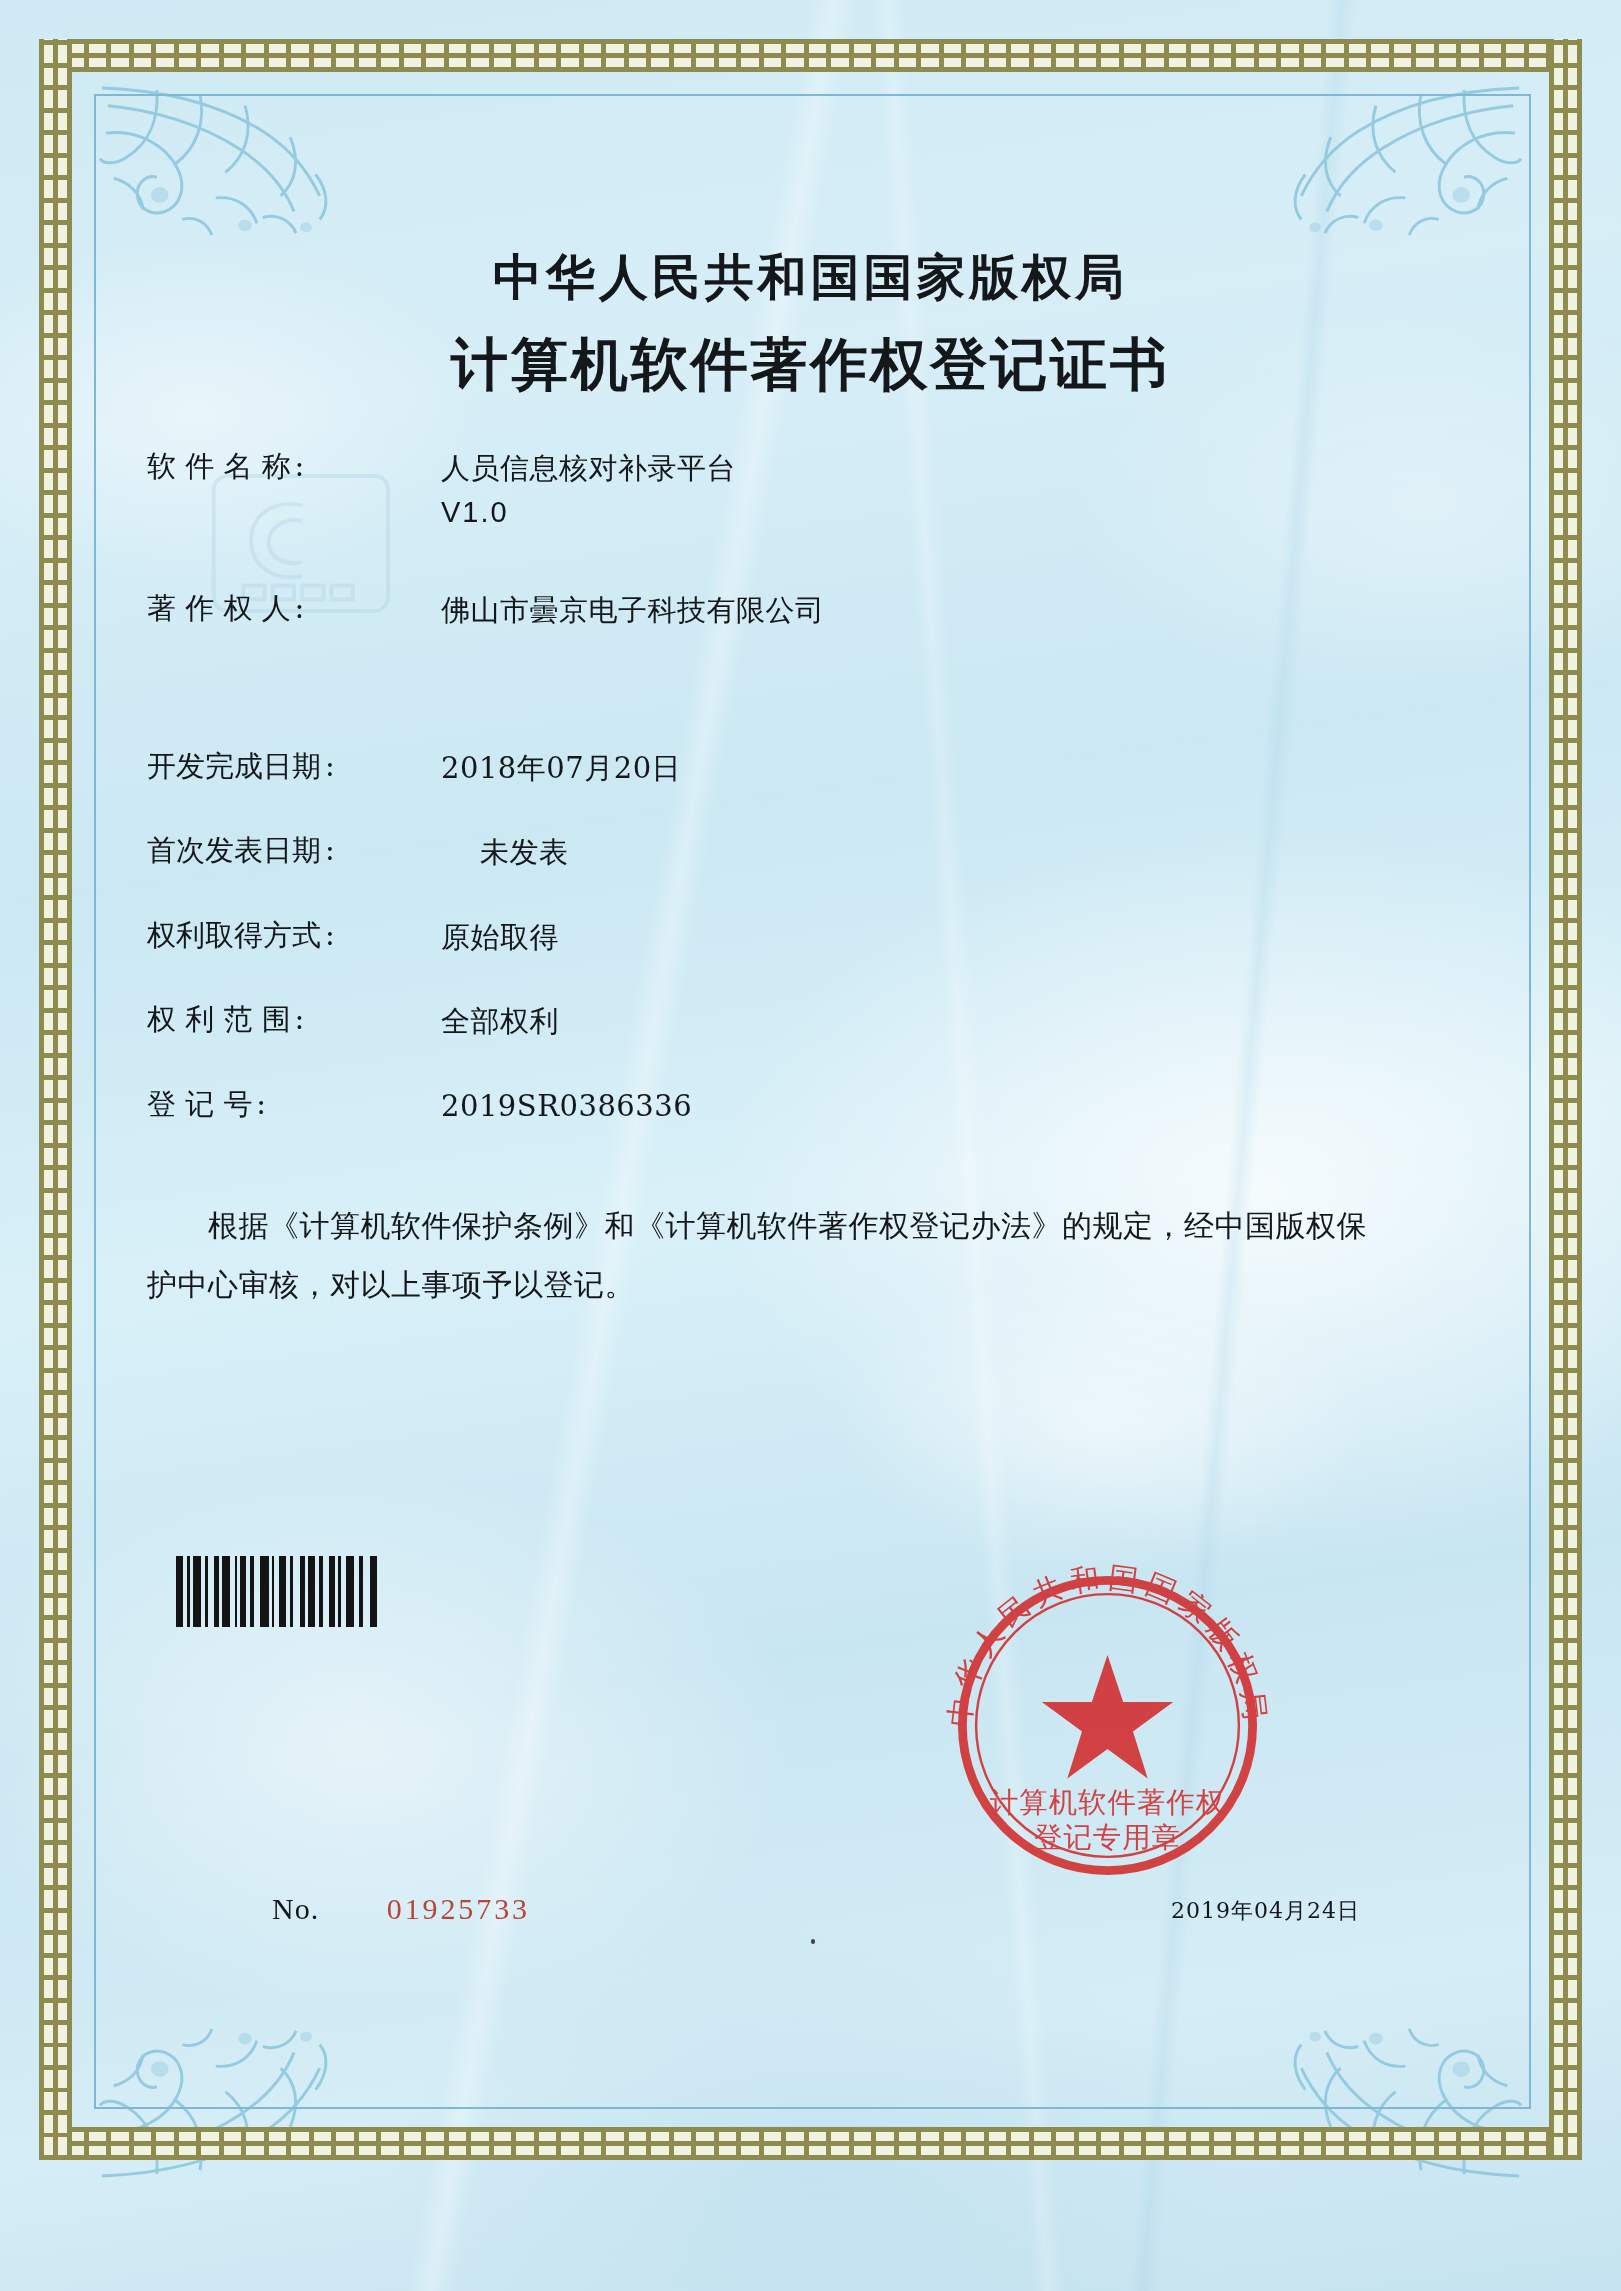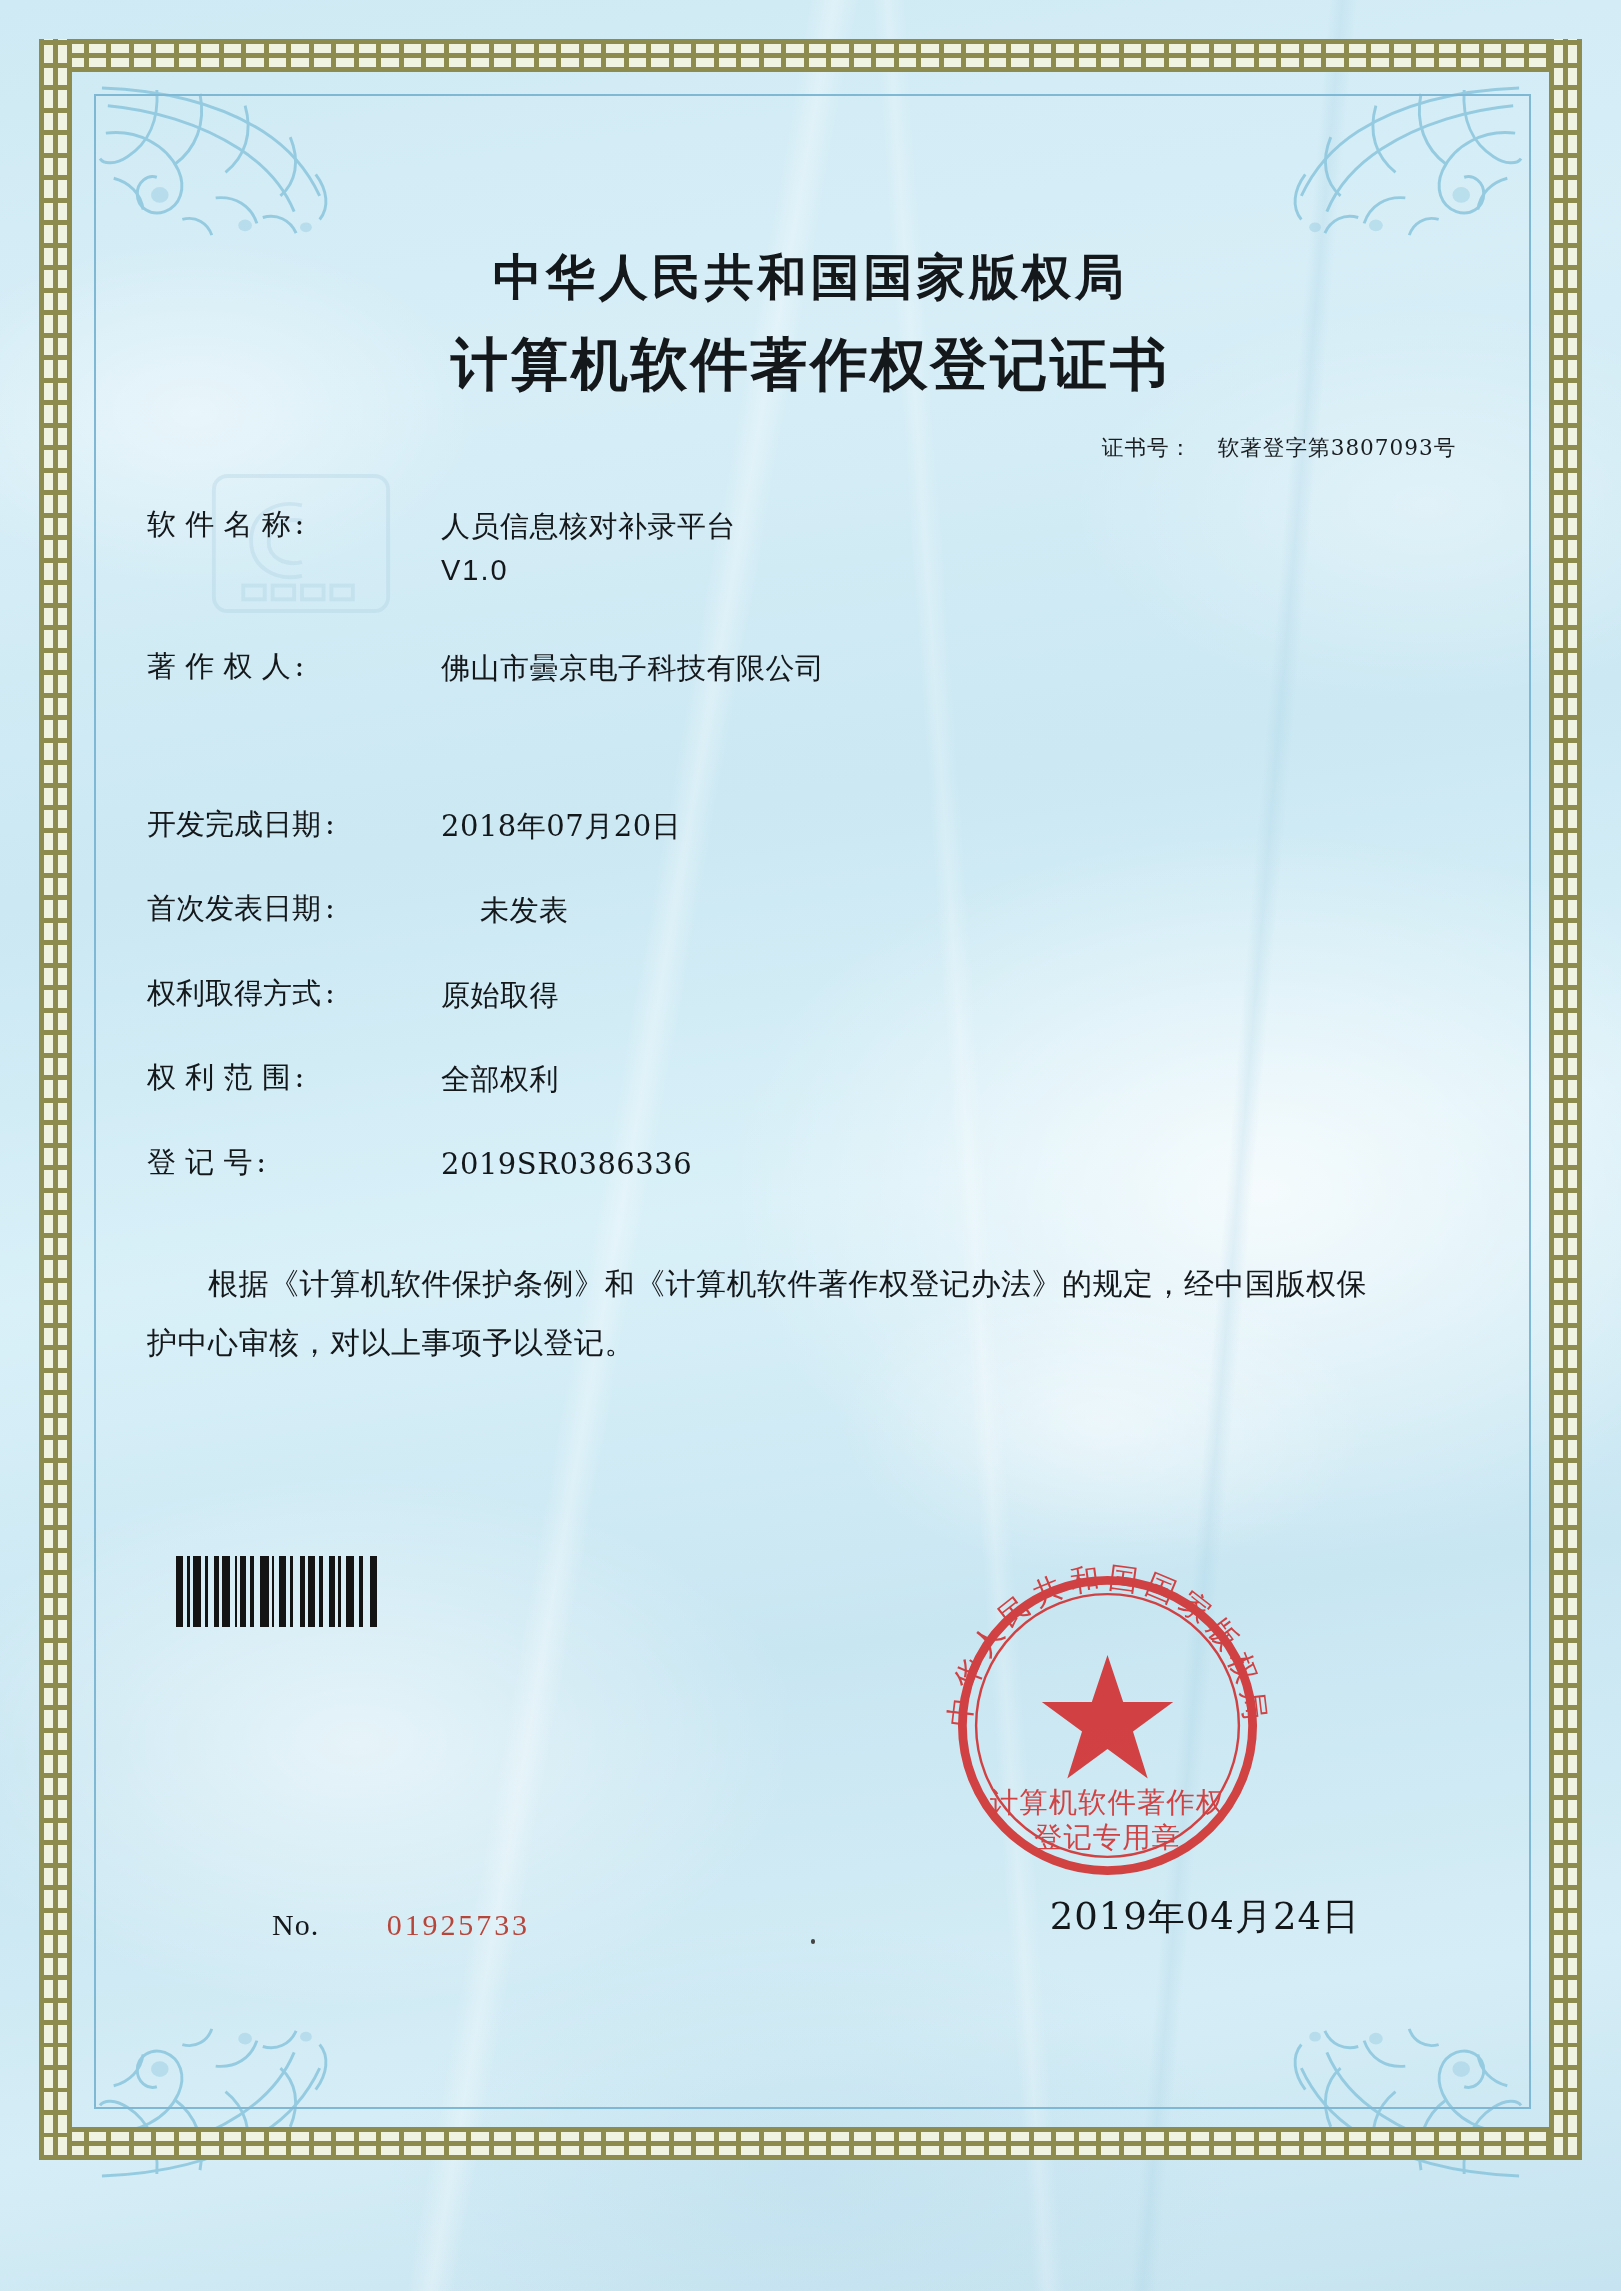"证书号： 软著登字第3807093号" div { html: <div> <span>证书号：</span> <span>软著登字第3807093号</span> </div> -> none }
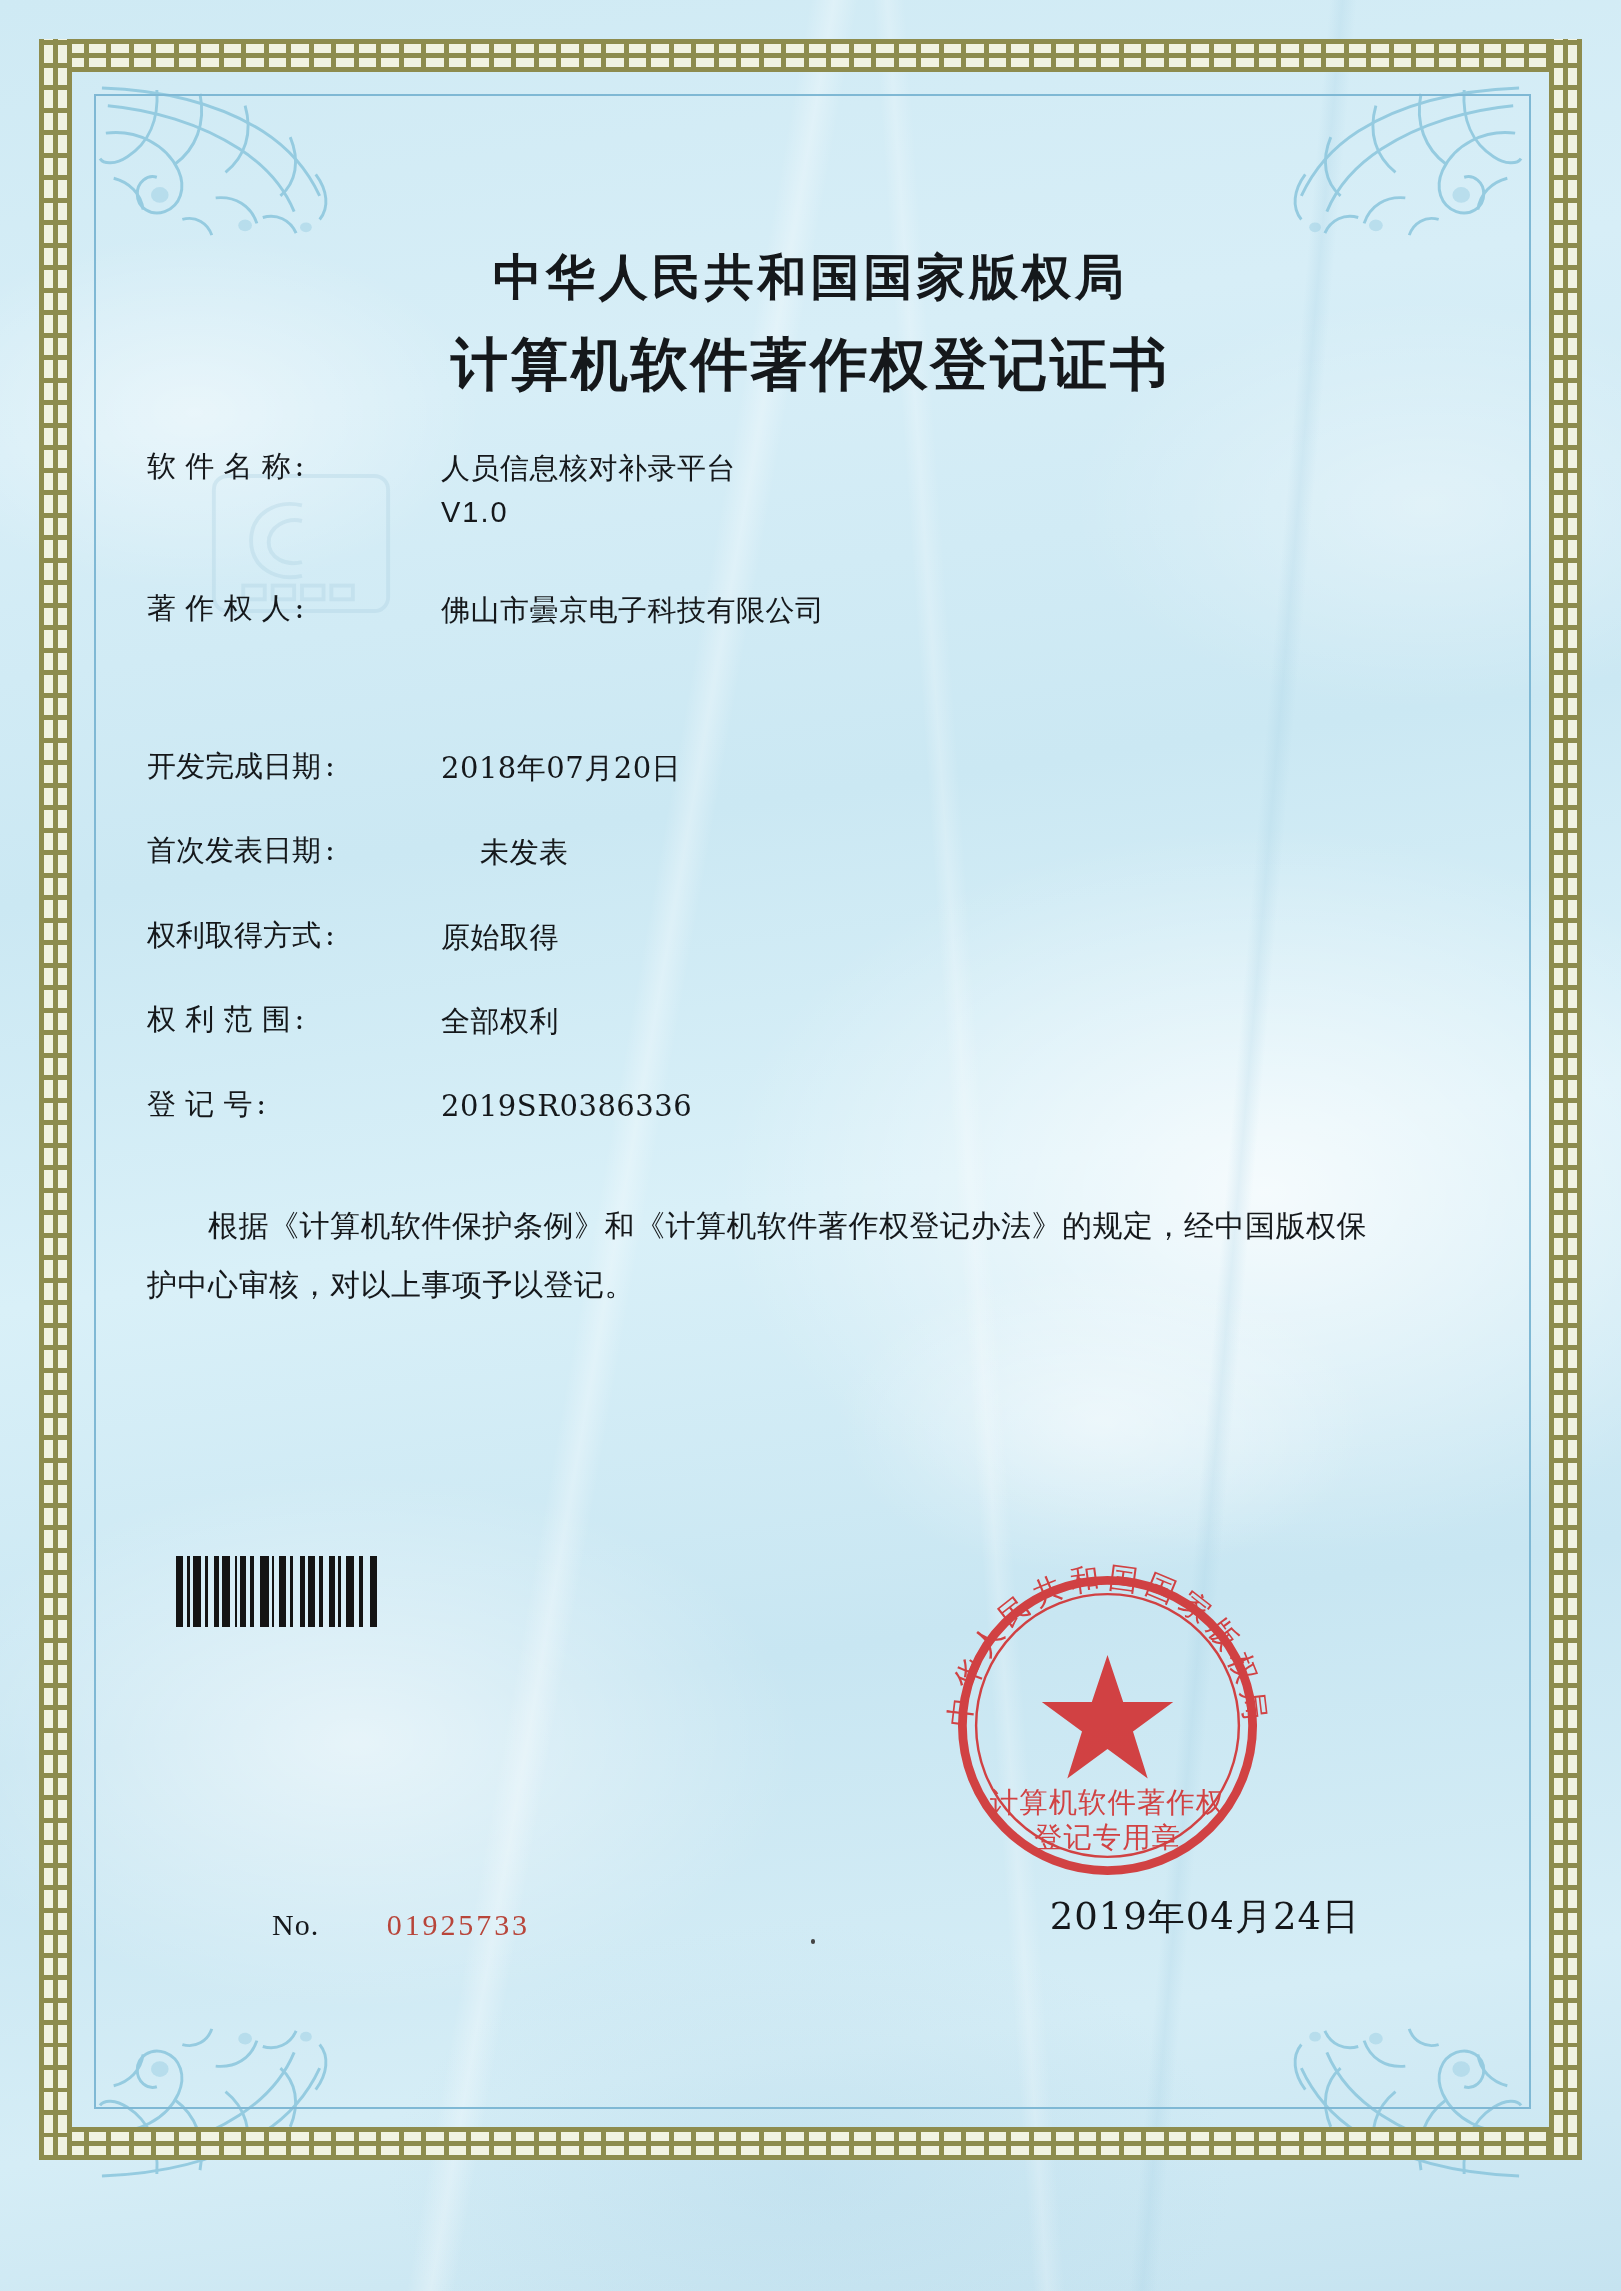"2019年04月24日" #issue-date { font-size: 37px -> 22px }
